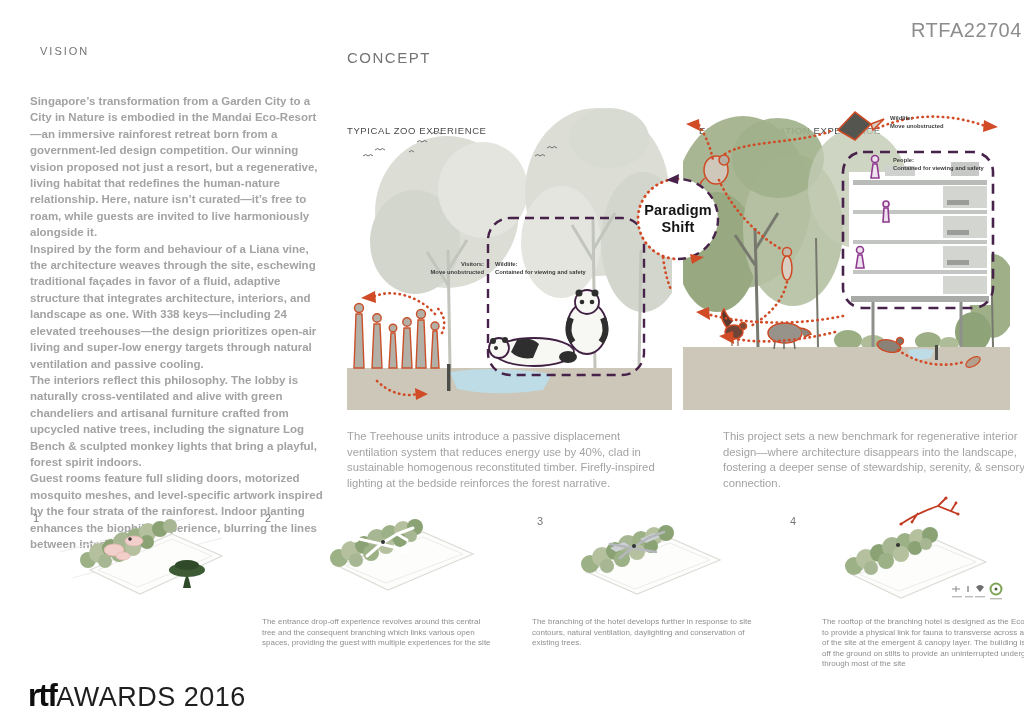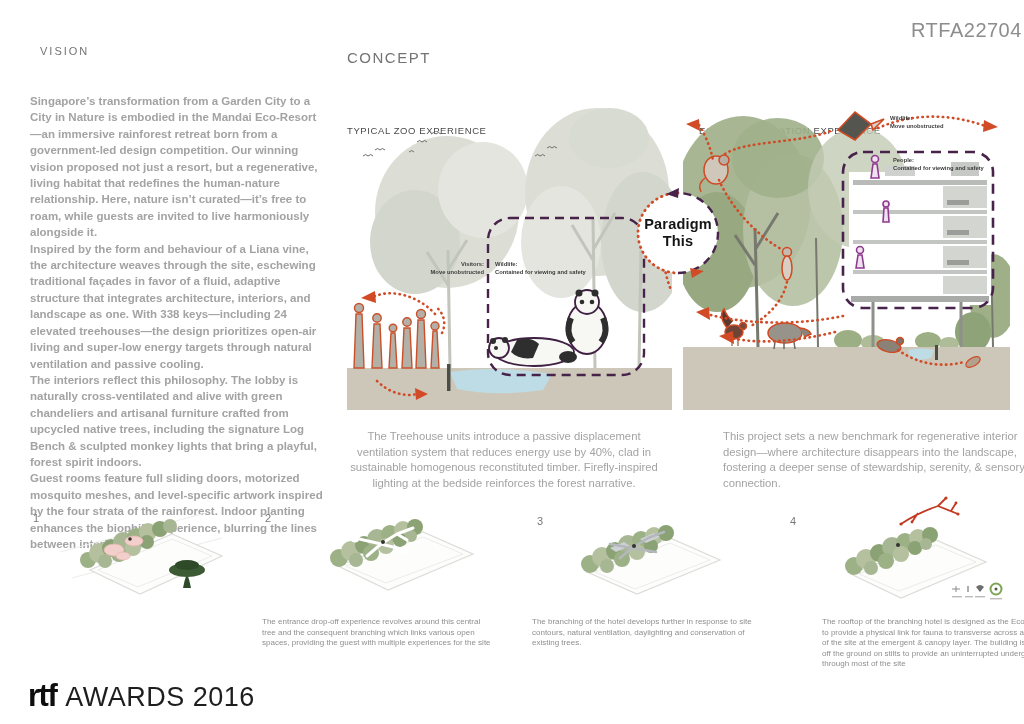"Paradigm" .paradigm { top: 187px -> 173px }
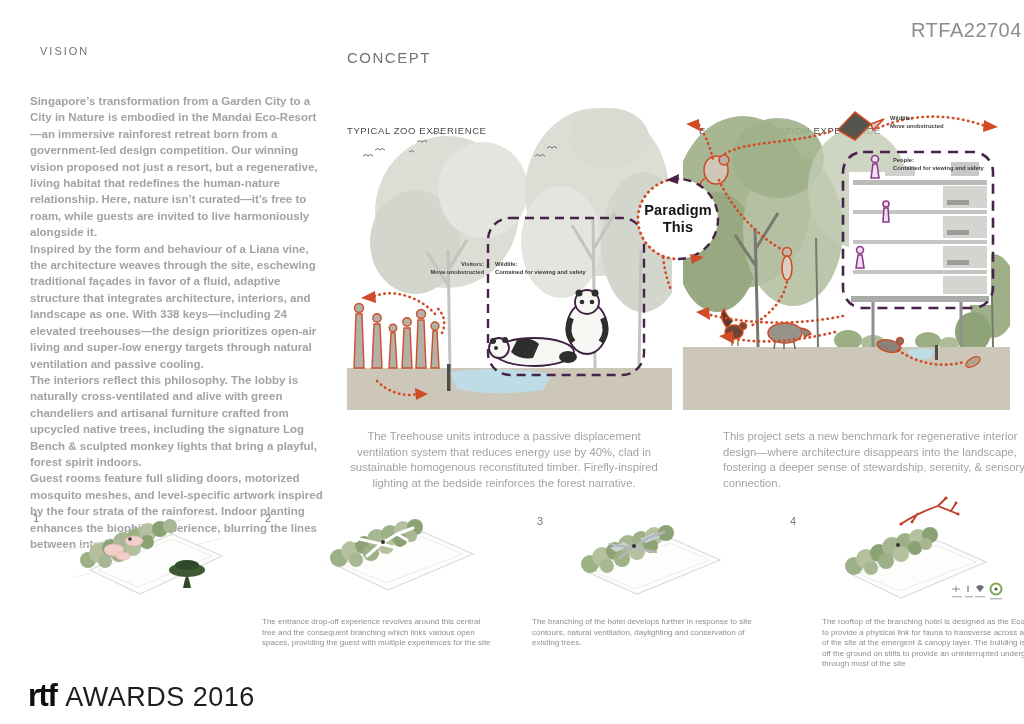"This" span { text: This -> Shift }
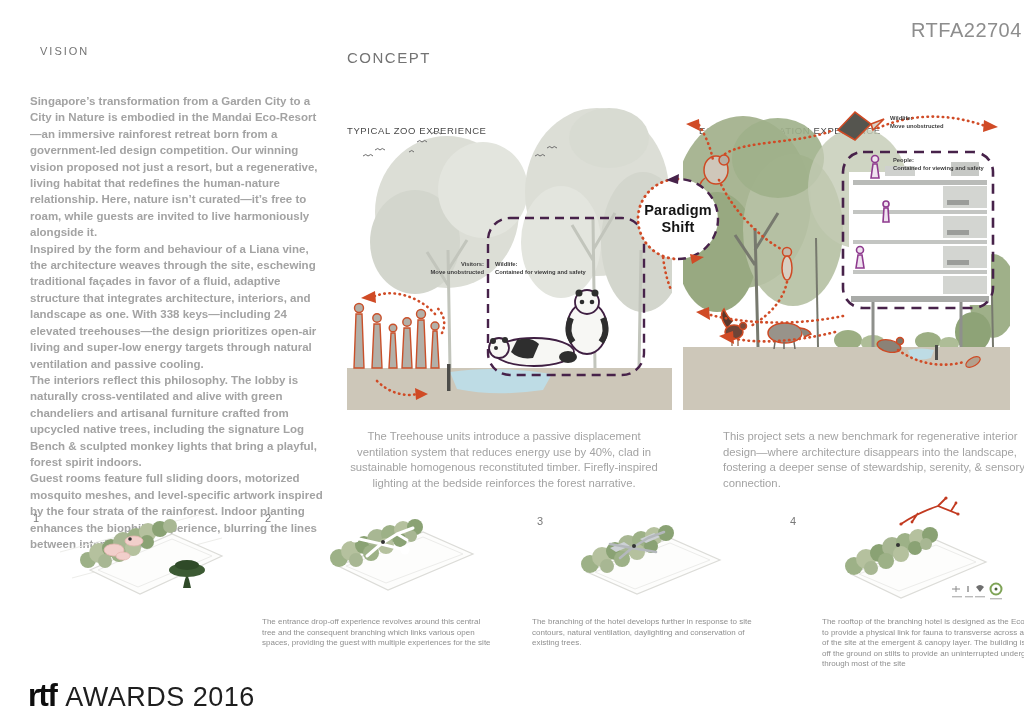"The Treehouse units introduce a" .cap1 { text-align: center -> none }
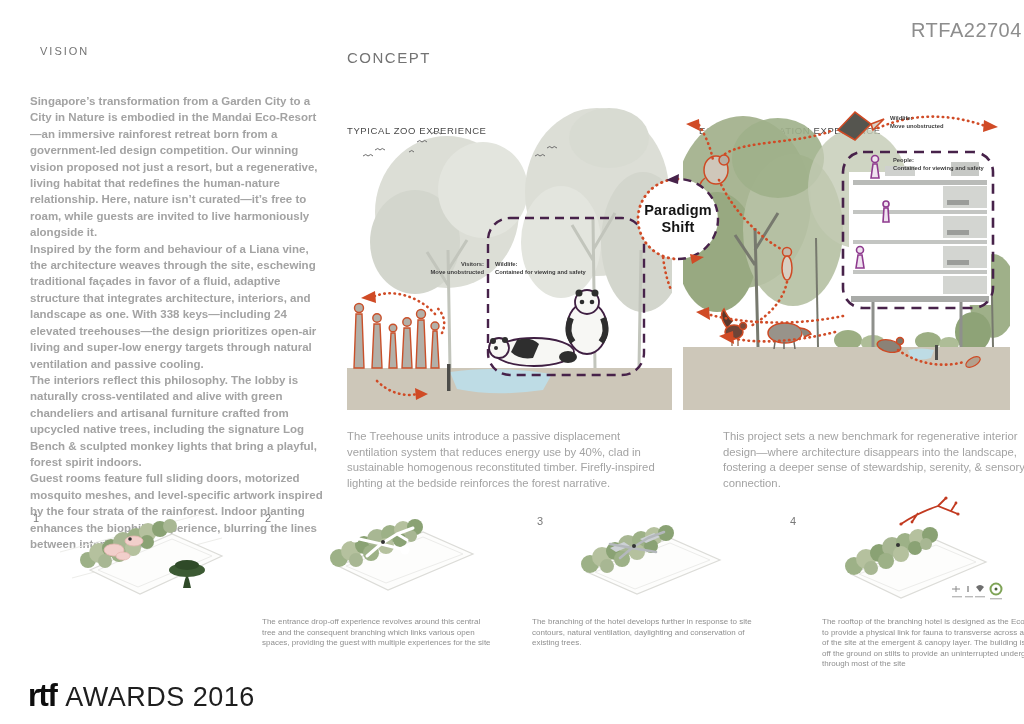"rtf" .footer { gap: 9px -> none }
